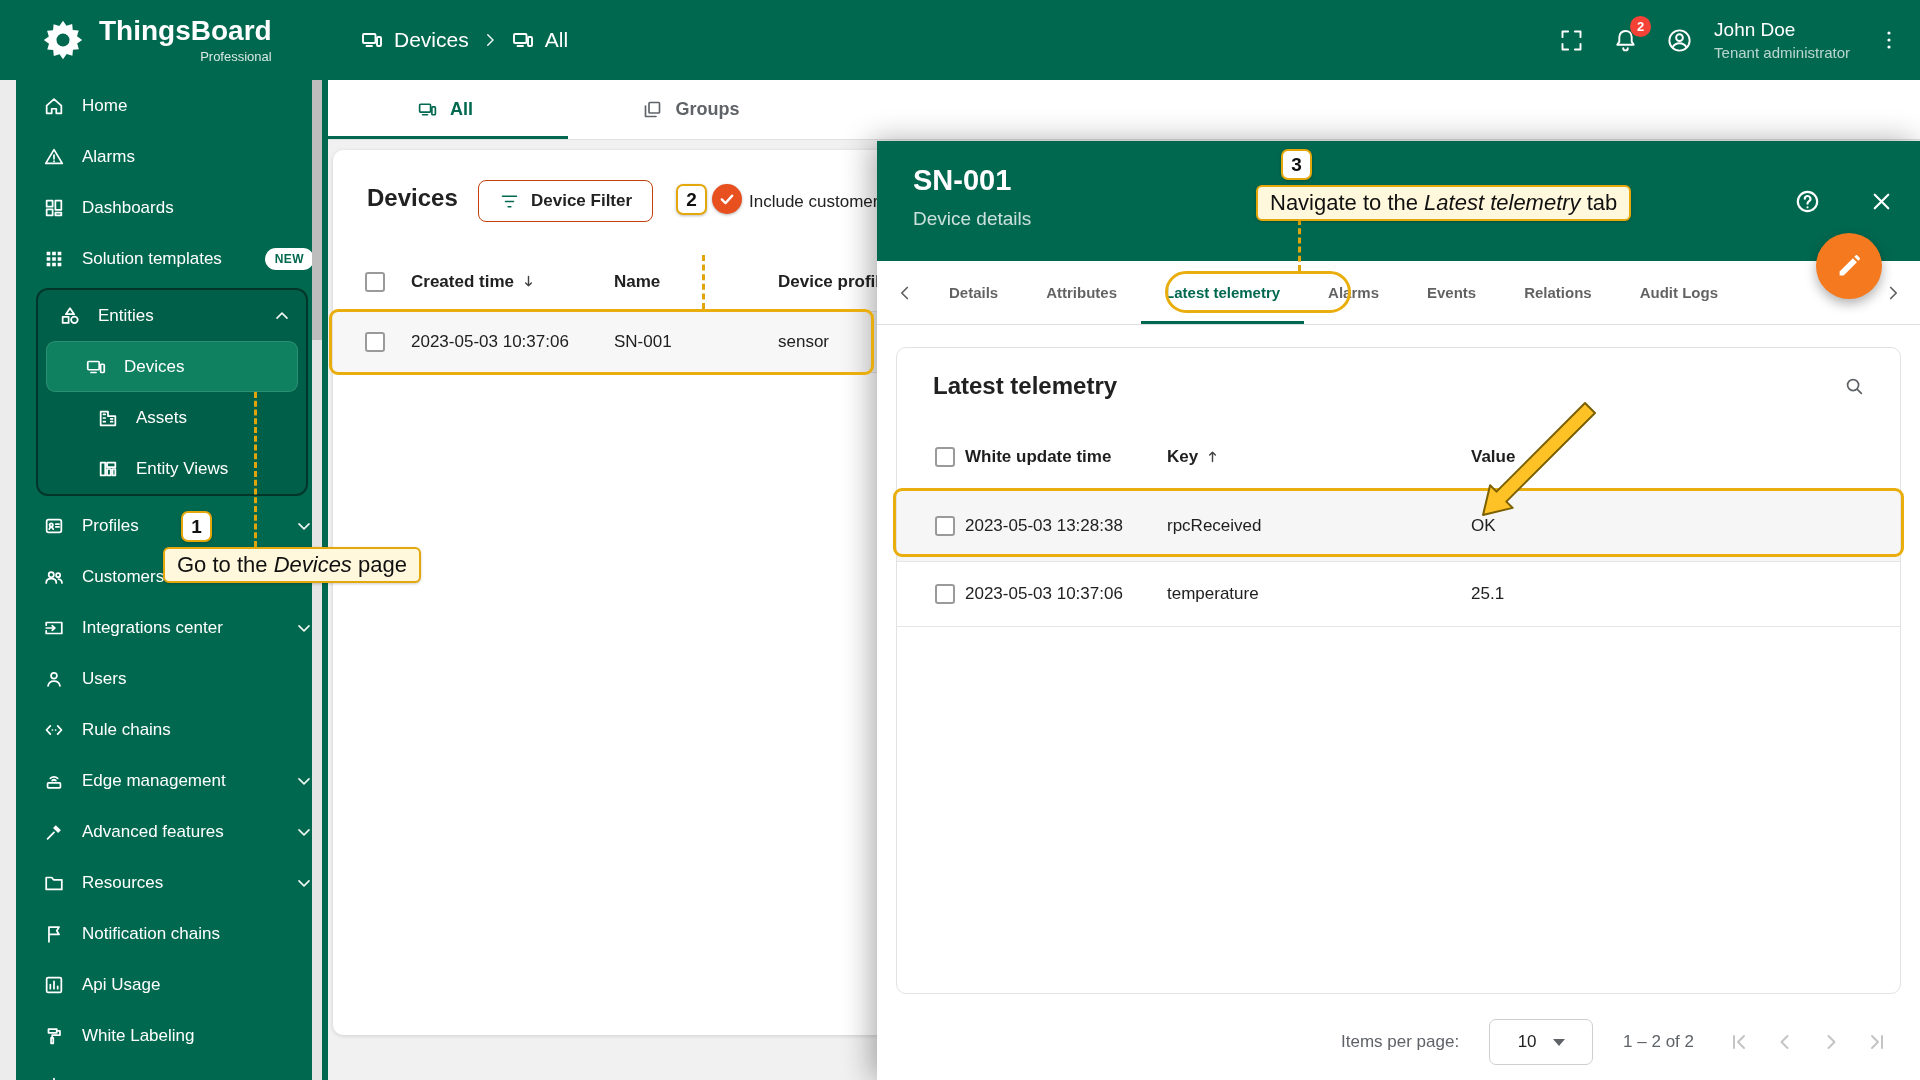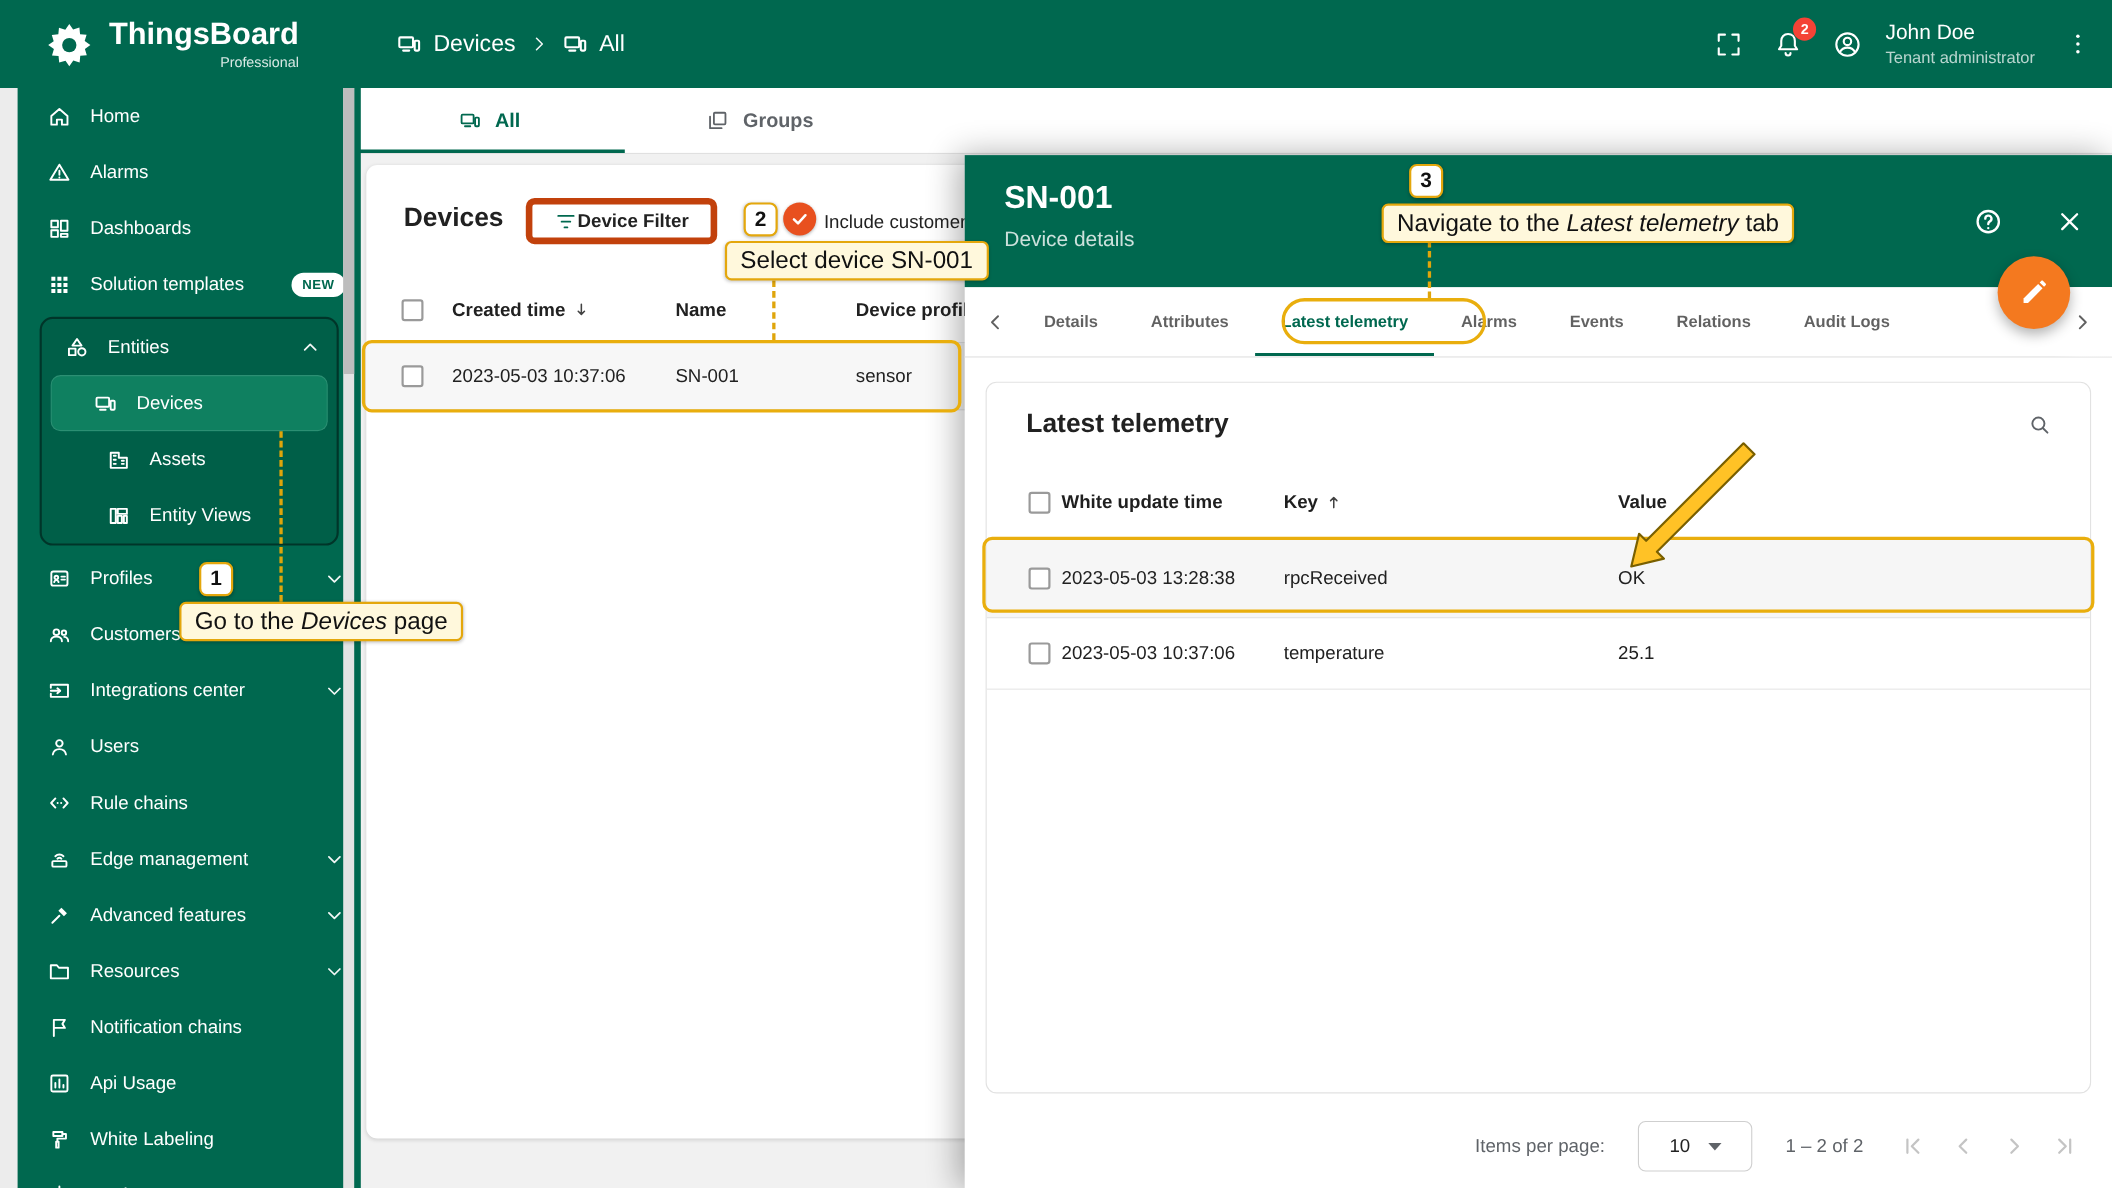"ThingsBoard" .logo { align-items: flex-end -> flex-start }
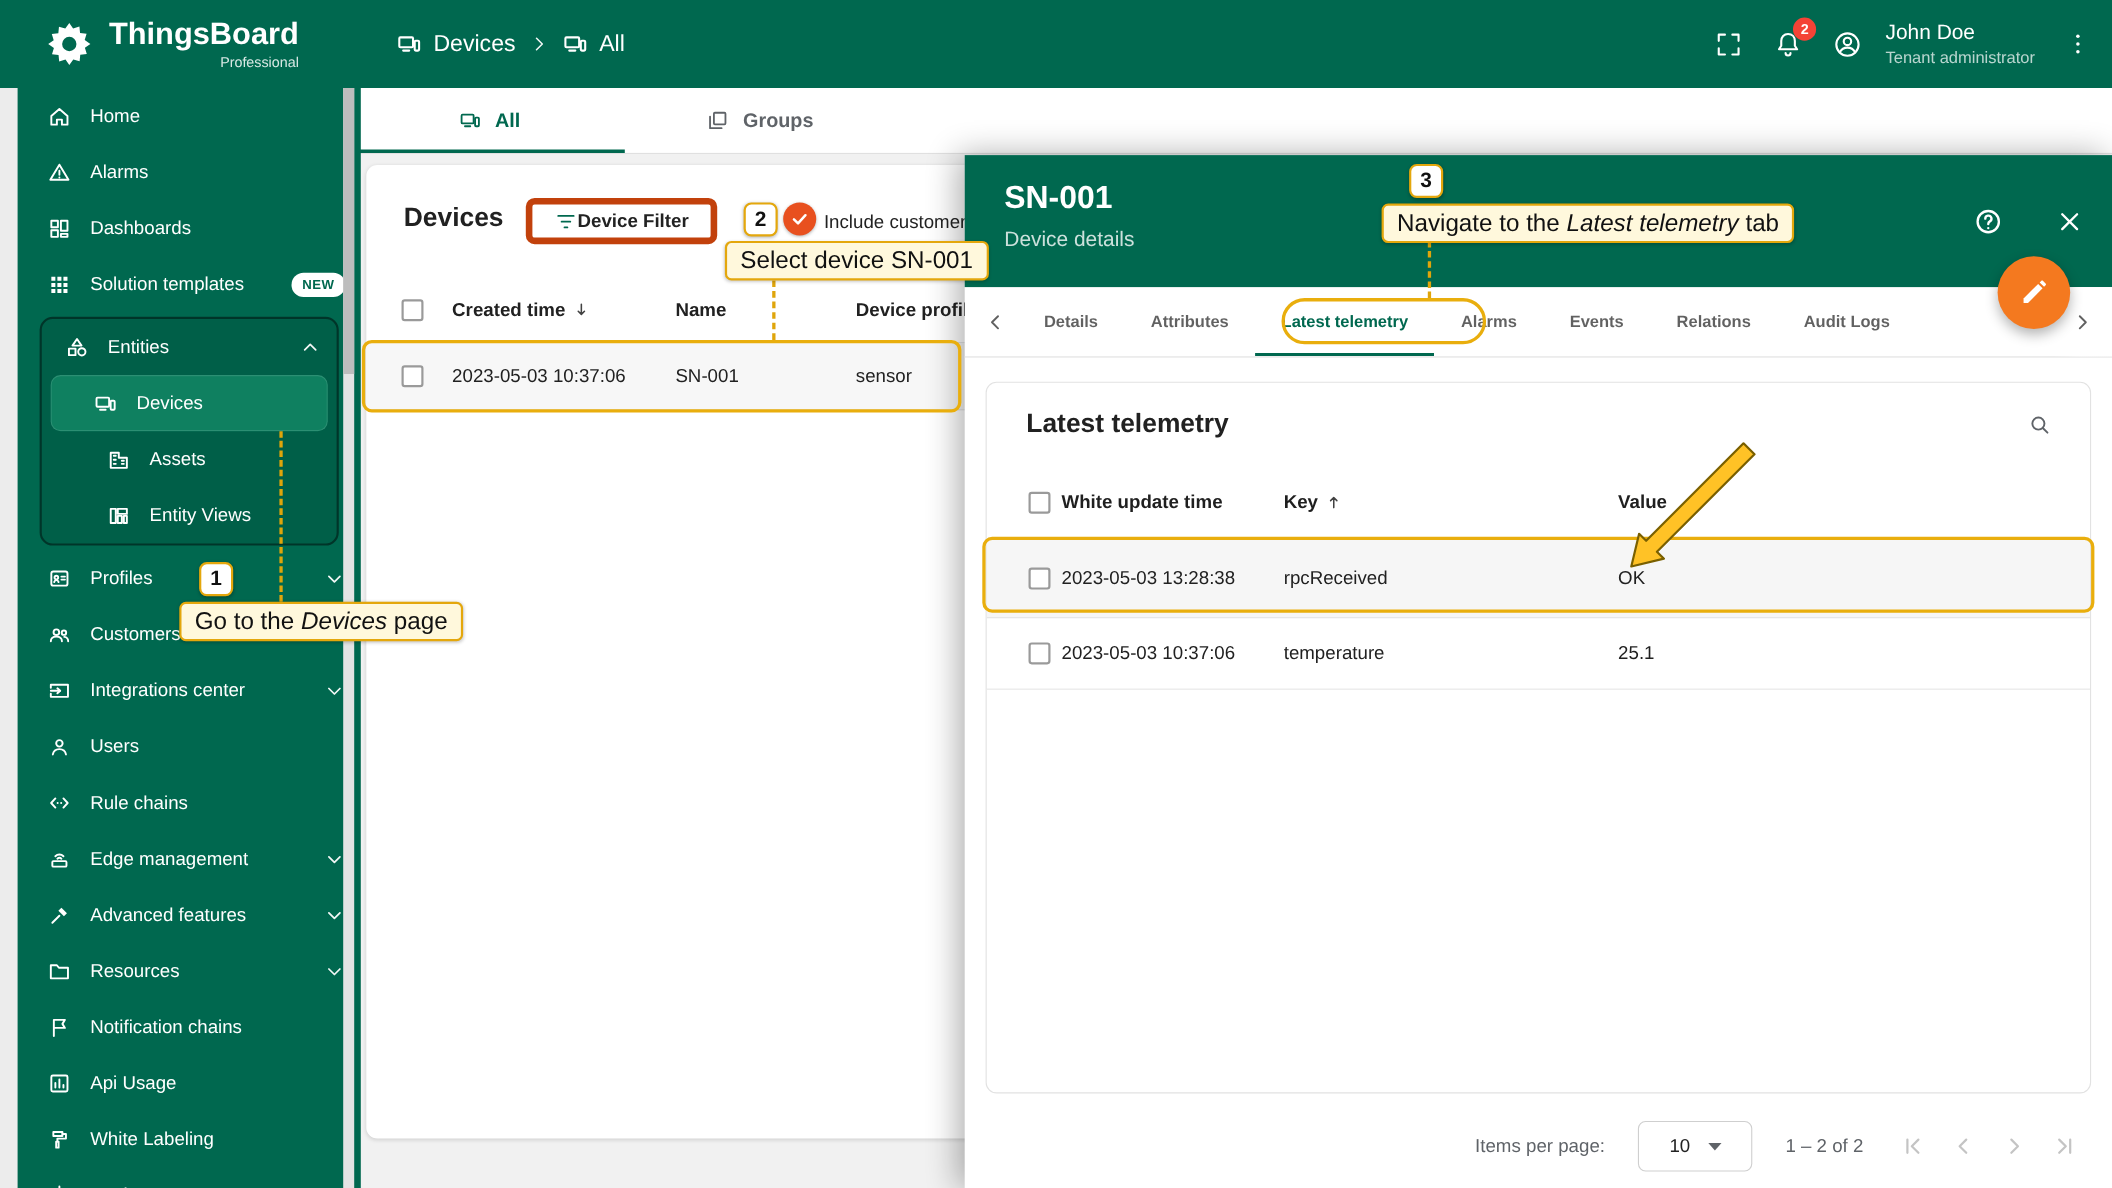"Device Filter" .filterbtn { border: 6px solid #c2410c -> 1px solid #c2410c; gap: none -> 11px }
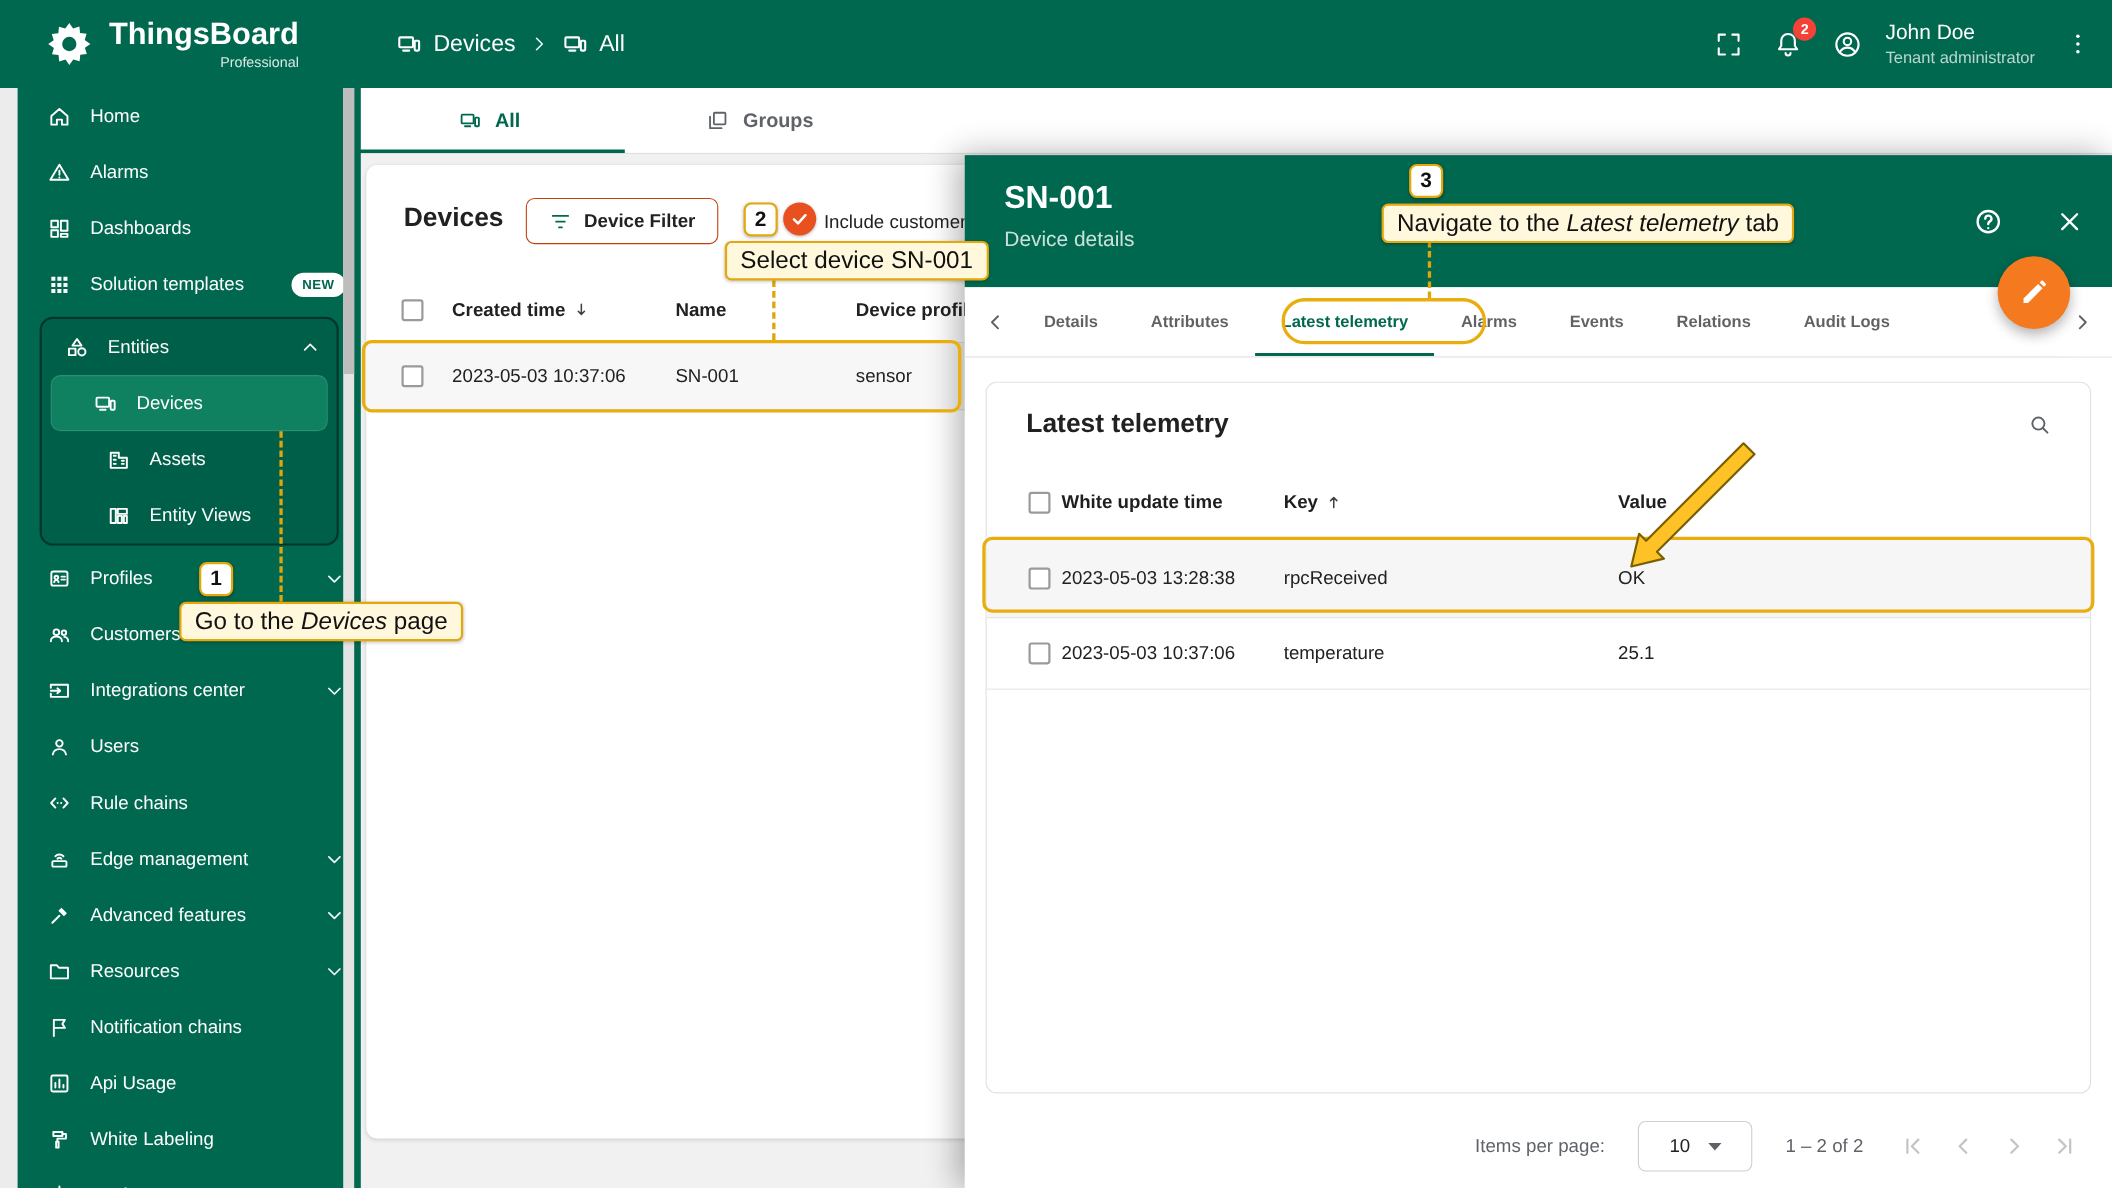"Select device SN-001" div.anno { html: <div>Select device SN-001</div> -> none }
